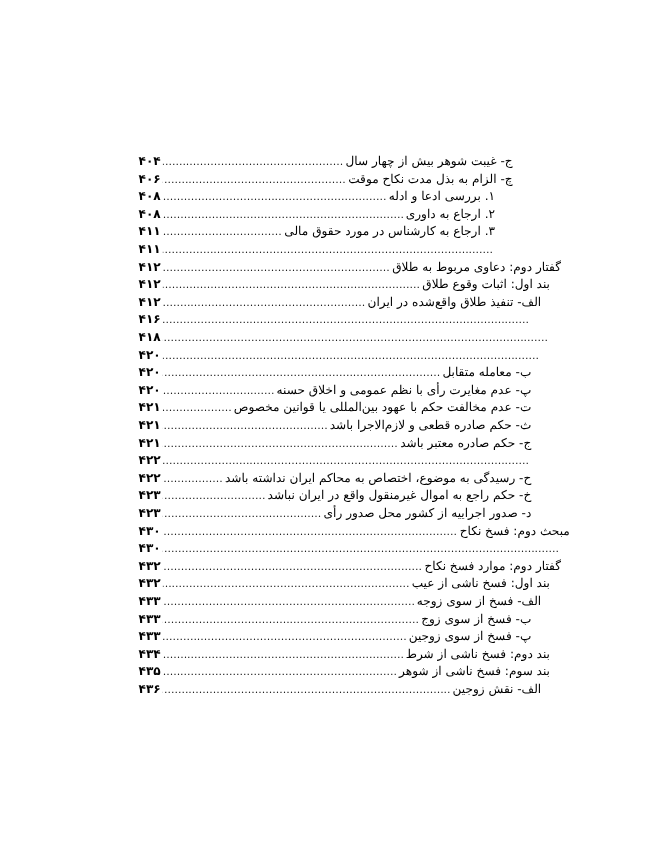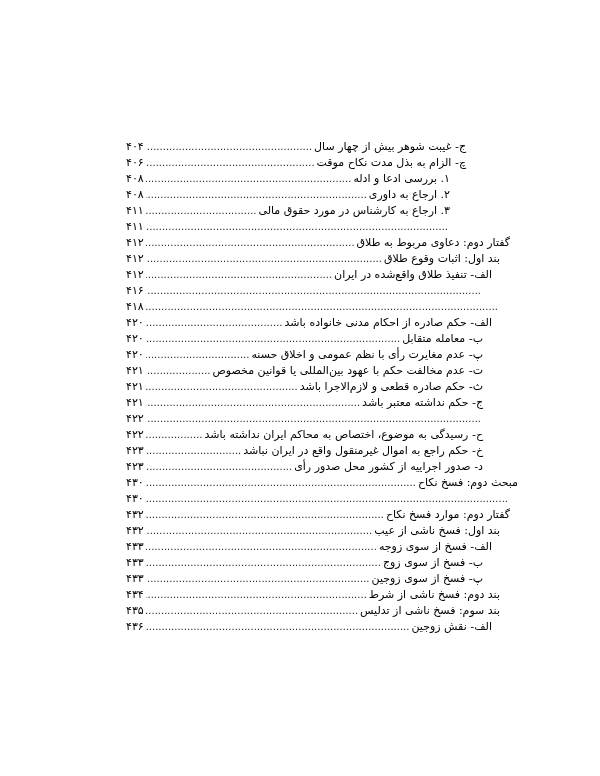"۴۰۴" .num { font-weight: none -> bold }
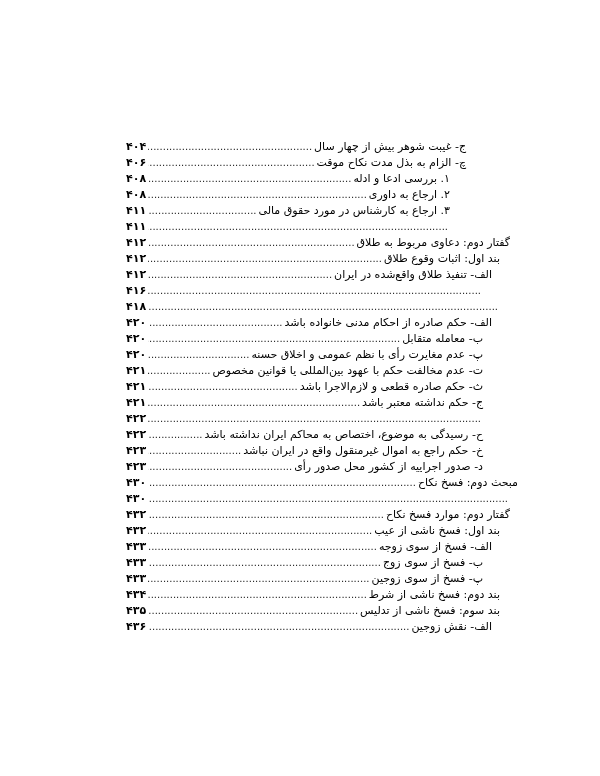"الف- حکم صادره از احکام" span.t { html: <span>الف- حکم صادره از احکام مدنی خانواده باشد</span> -> none }
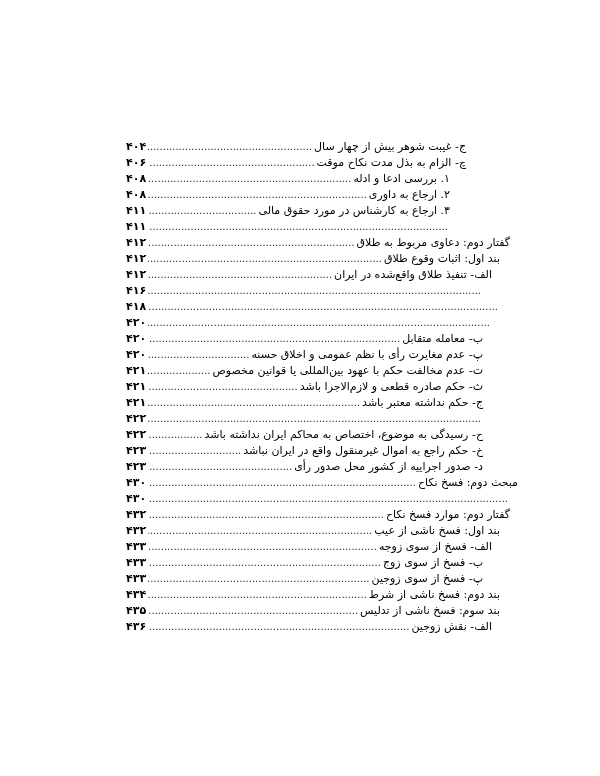"ج- حکم نداشته معتبر باشد" span.t { text: نداشته -> صادره }
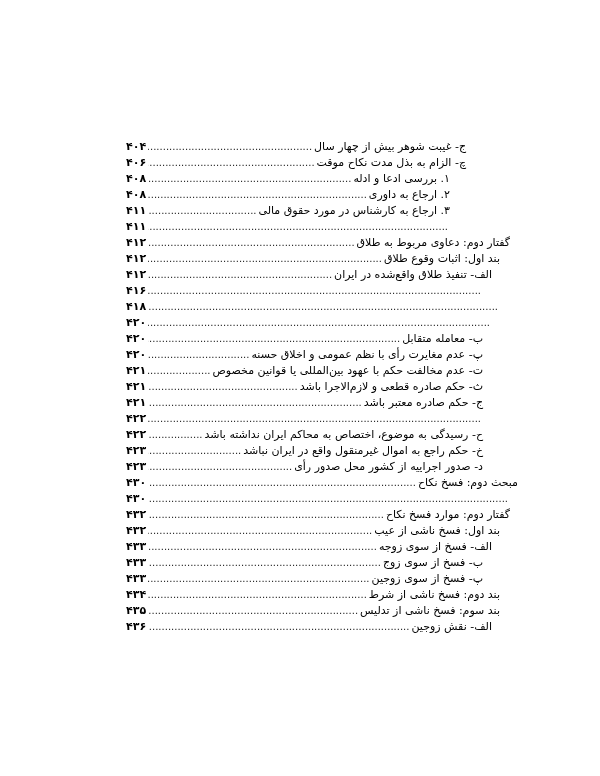"بند سوم: فسخ ناشی از" span.t { text: تدلیس -> شوهر }
